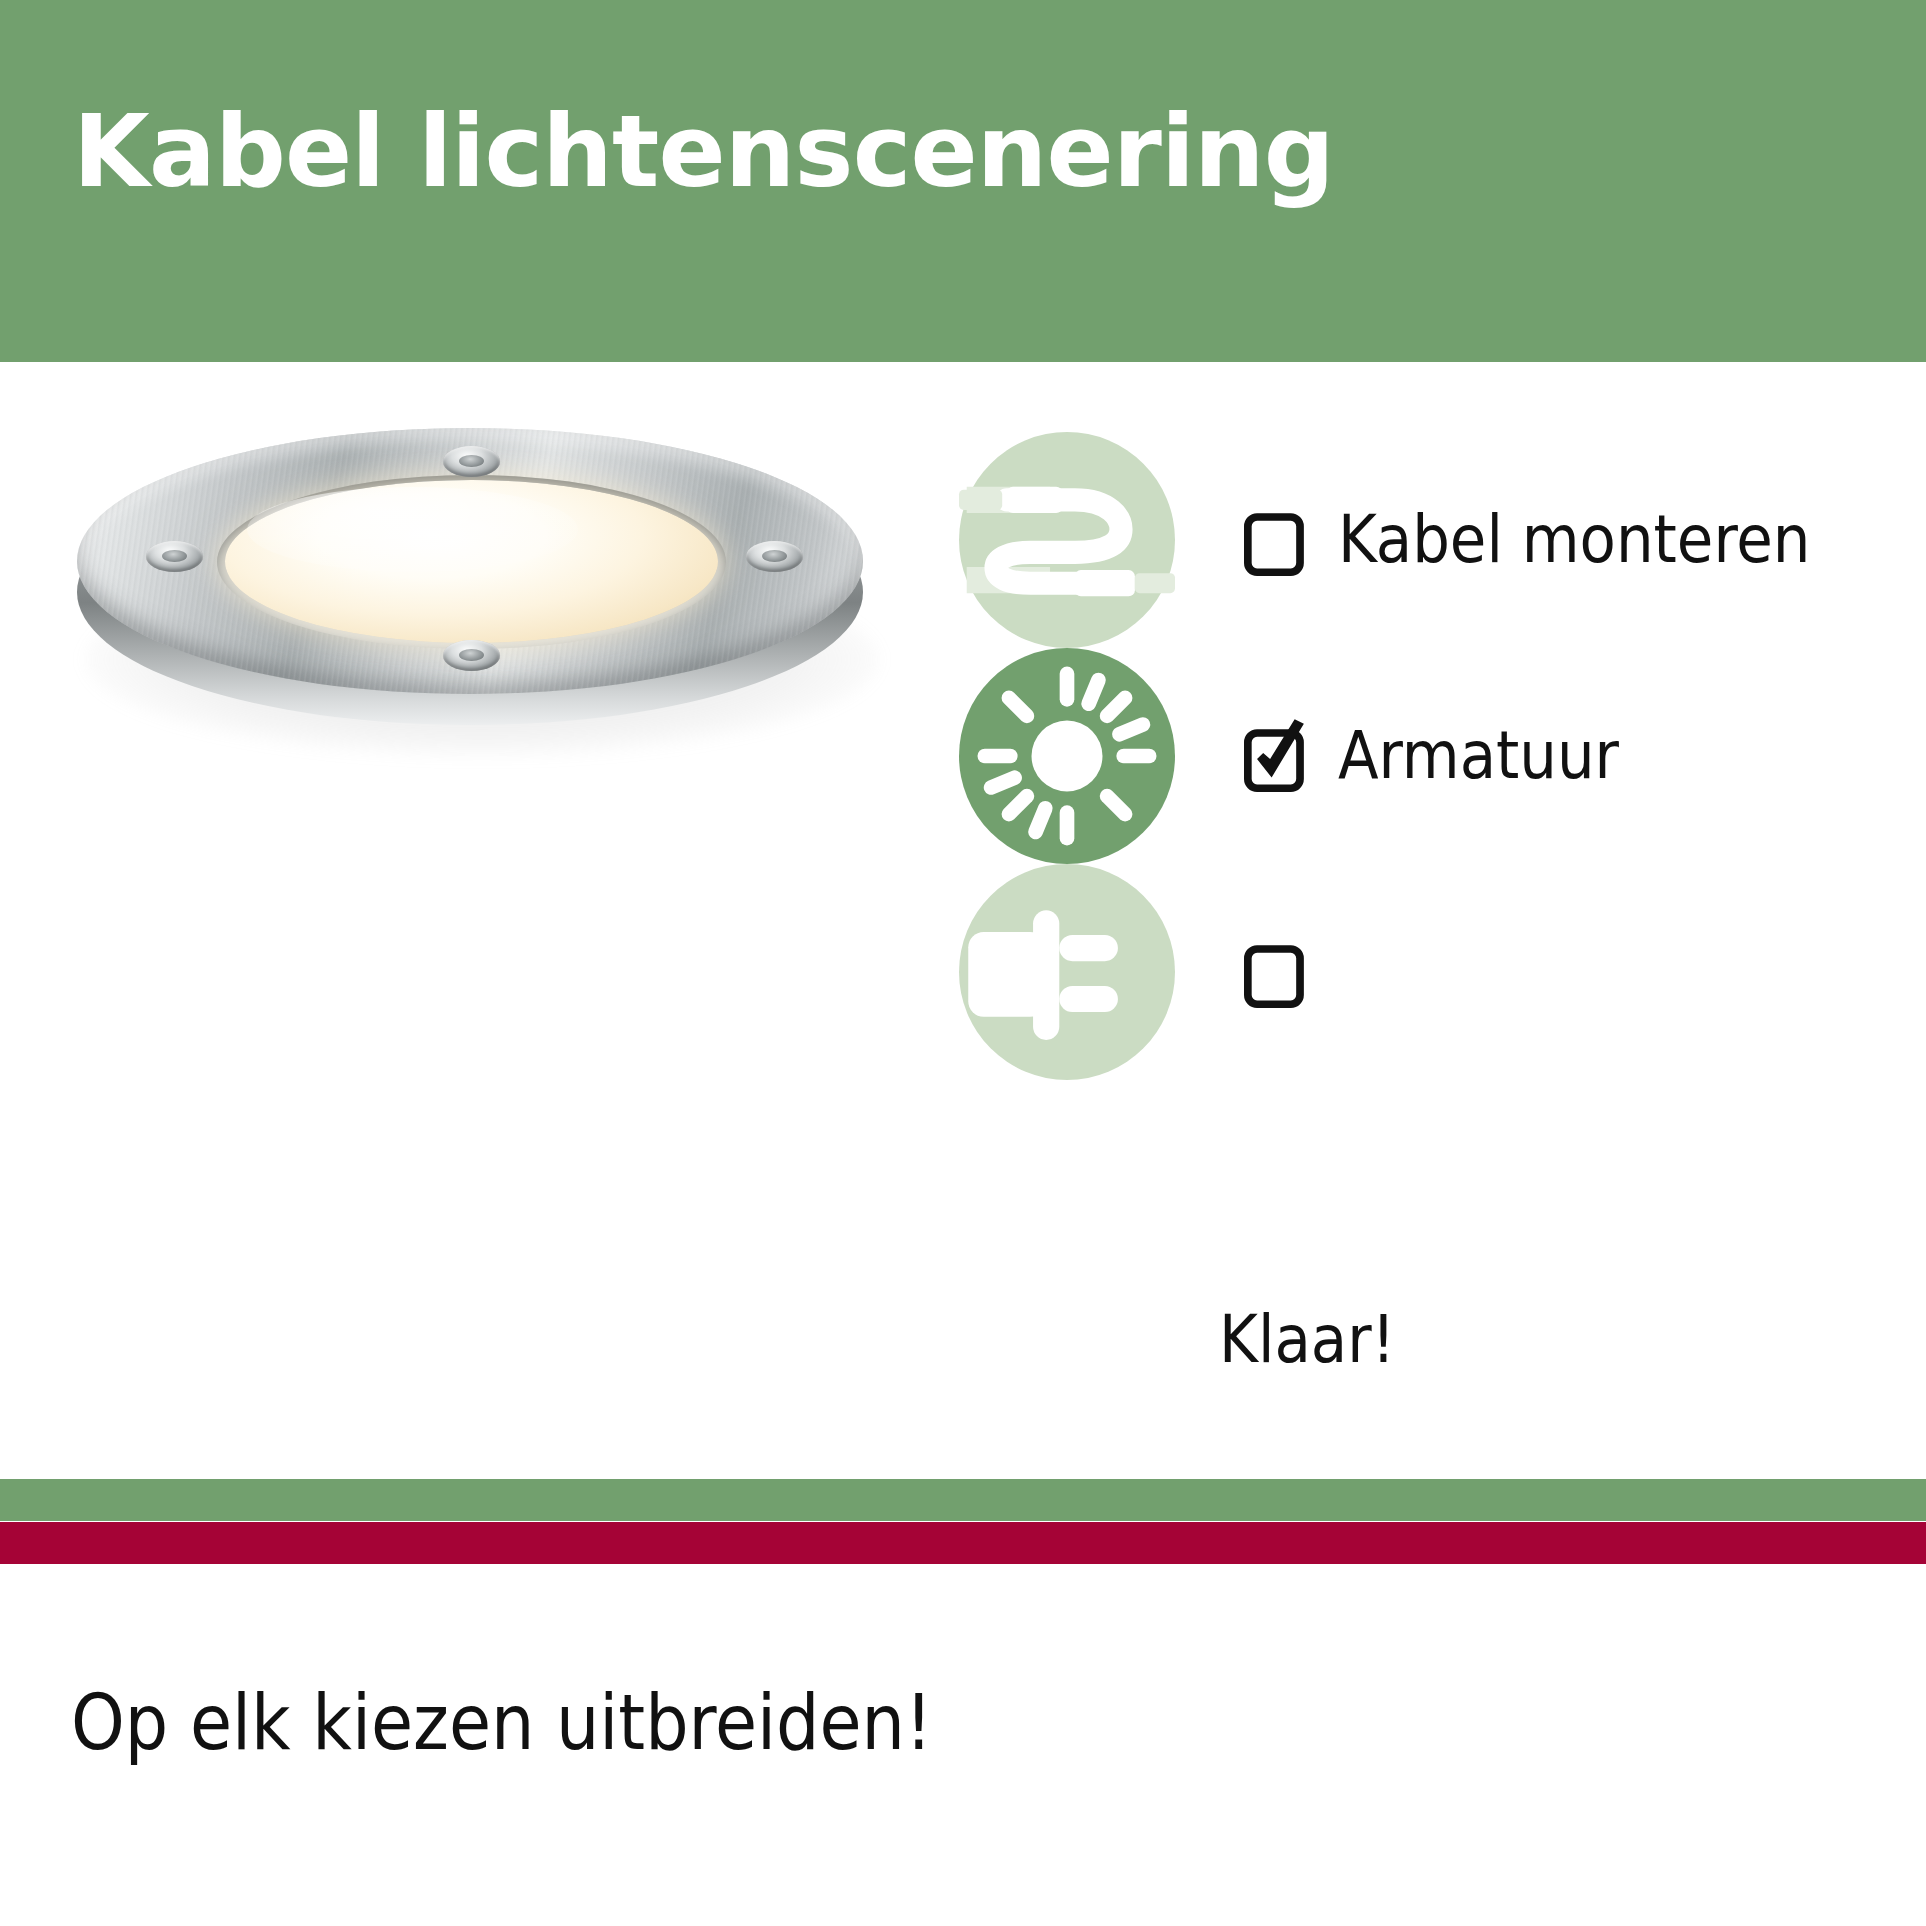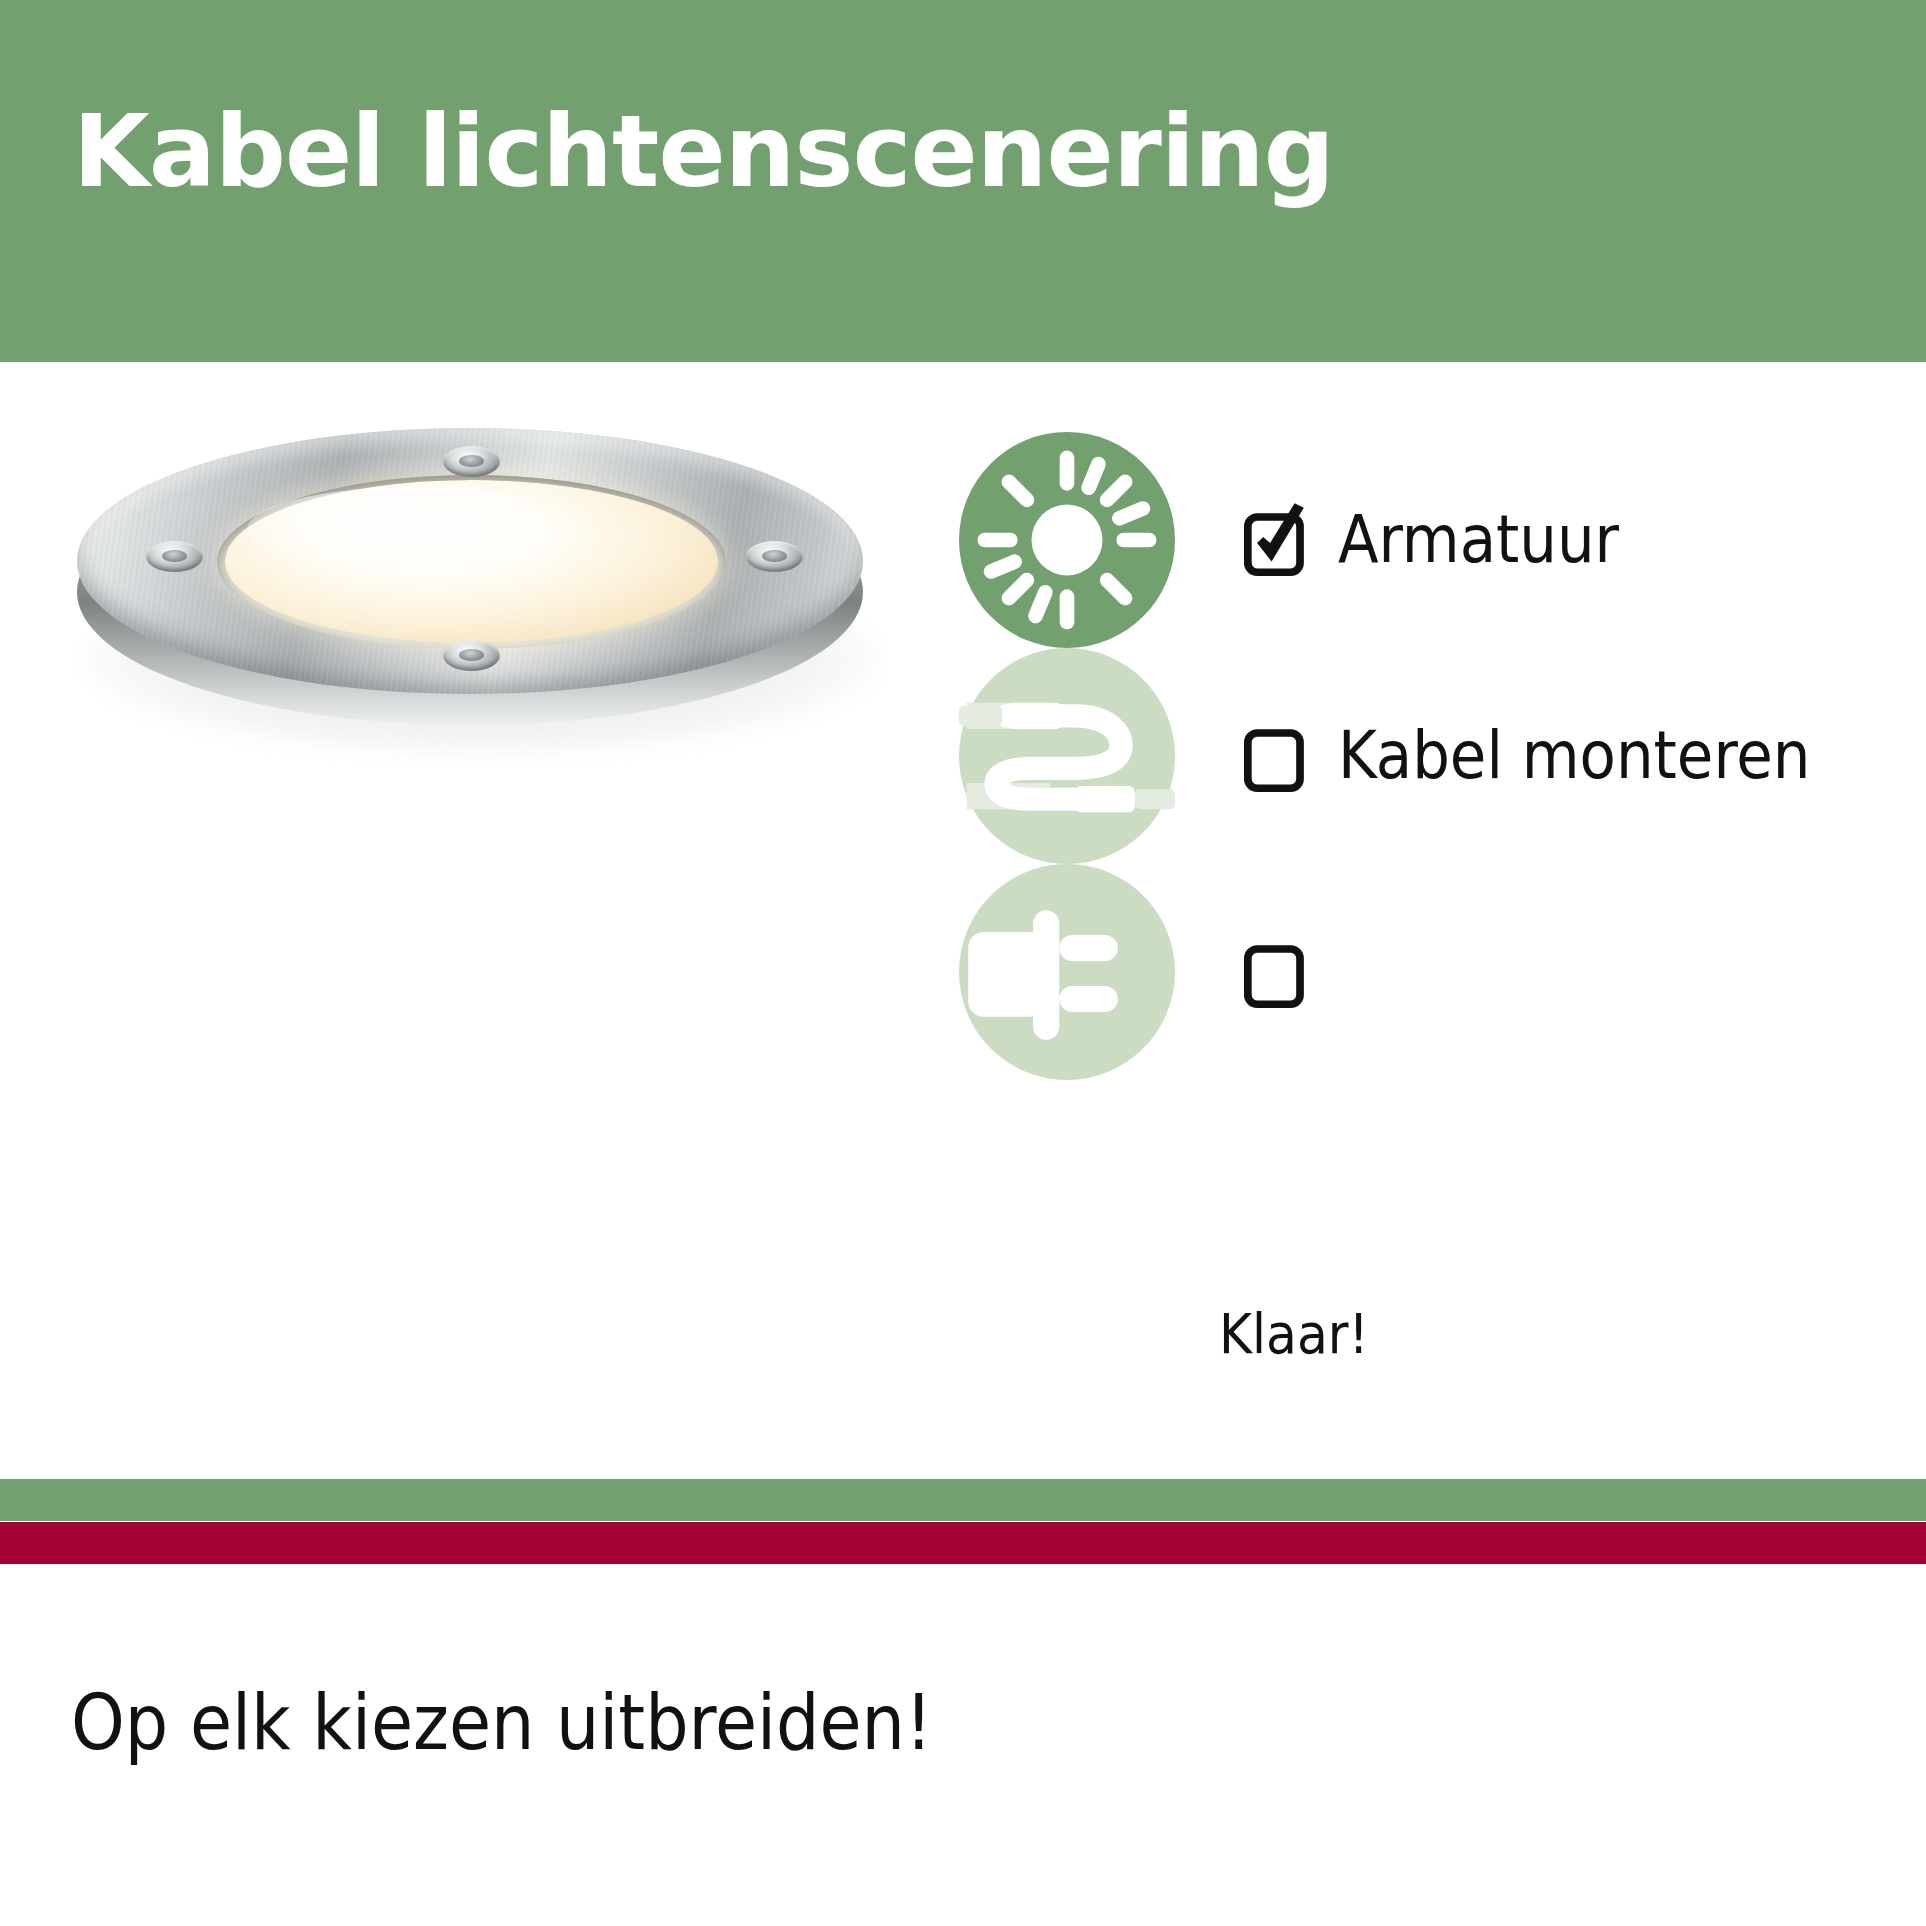"Armatuur" div.check-row { order: before "Kabel monteren" -> after "Kabel monteren" }
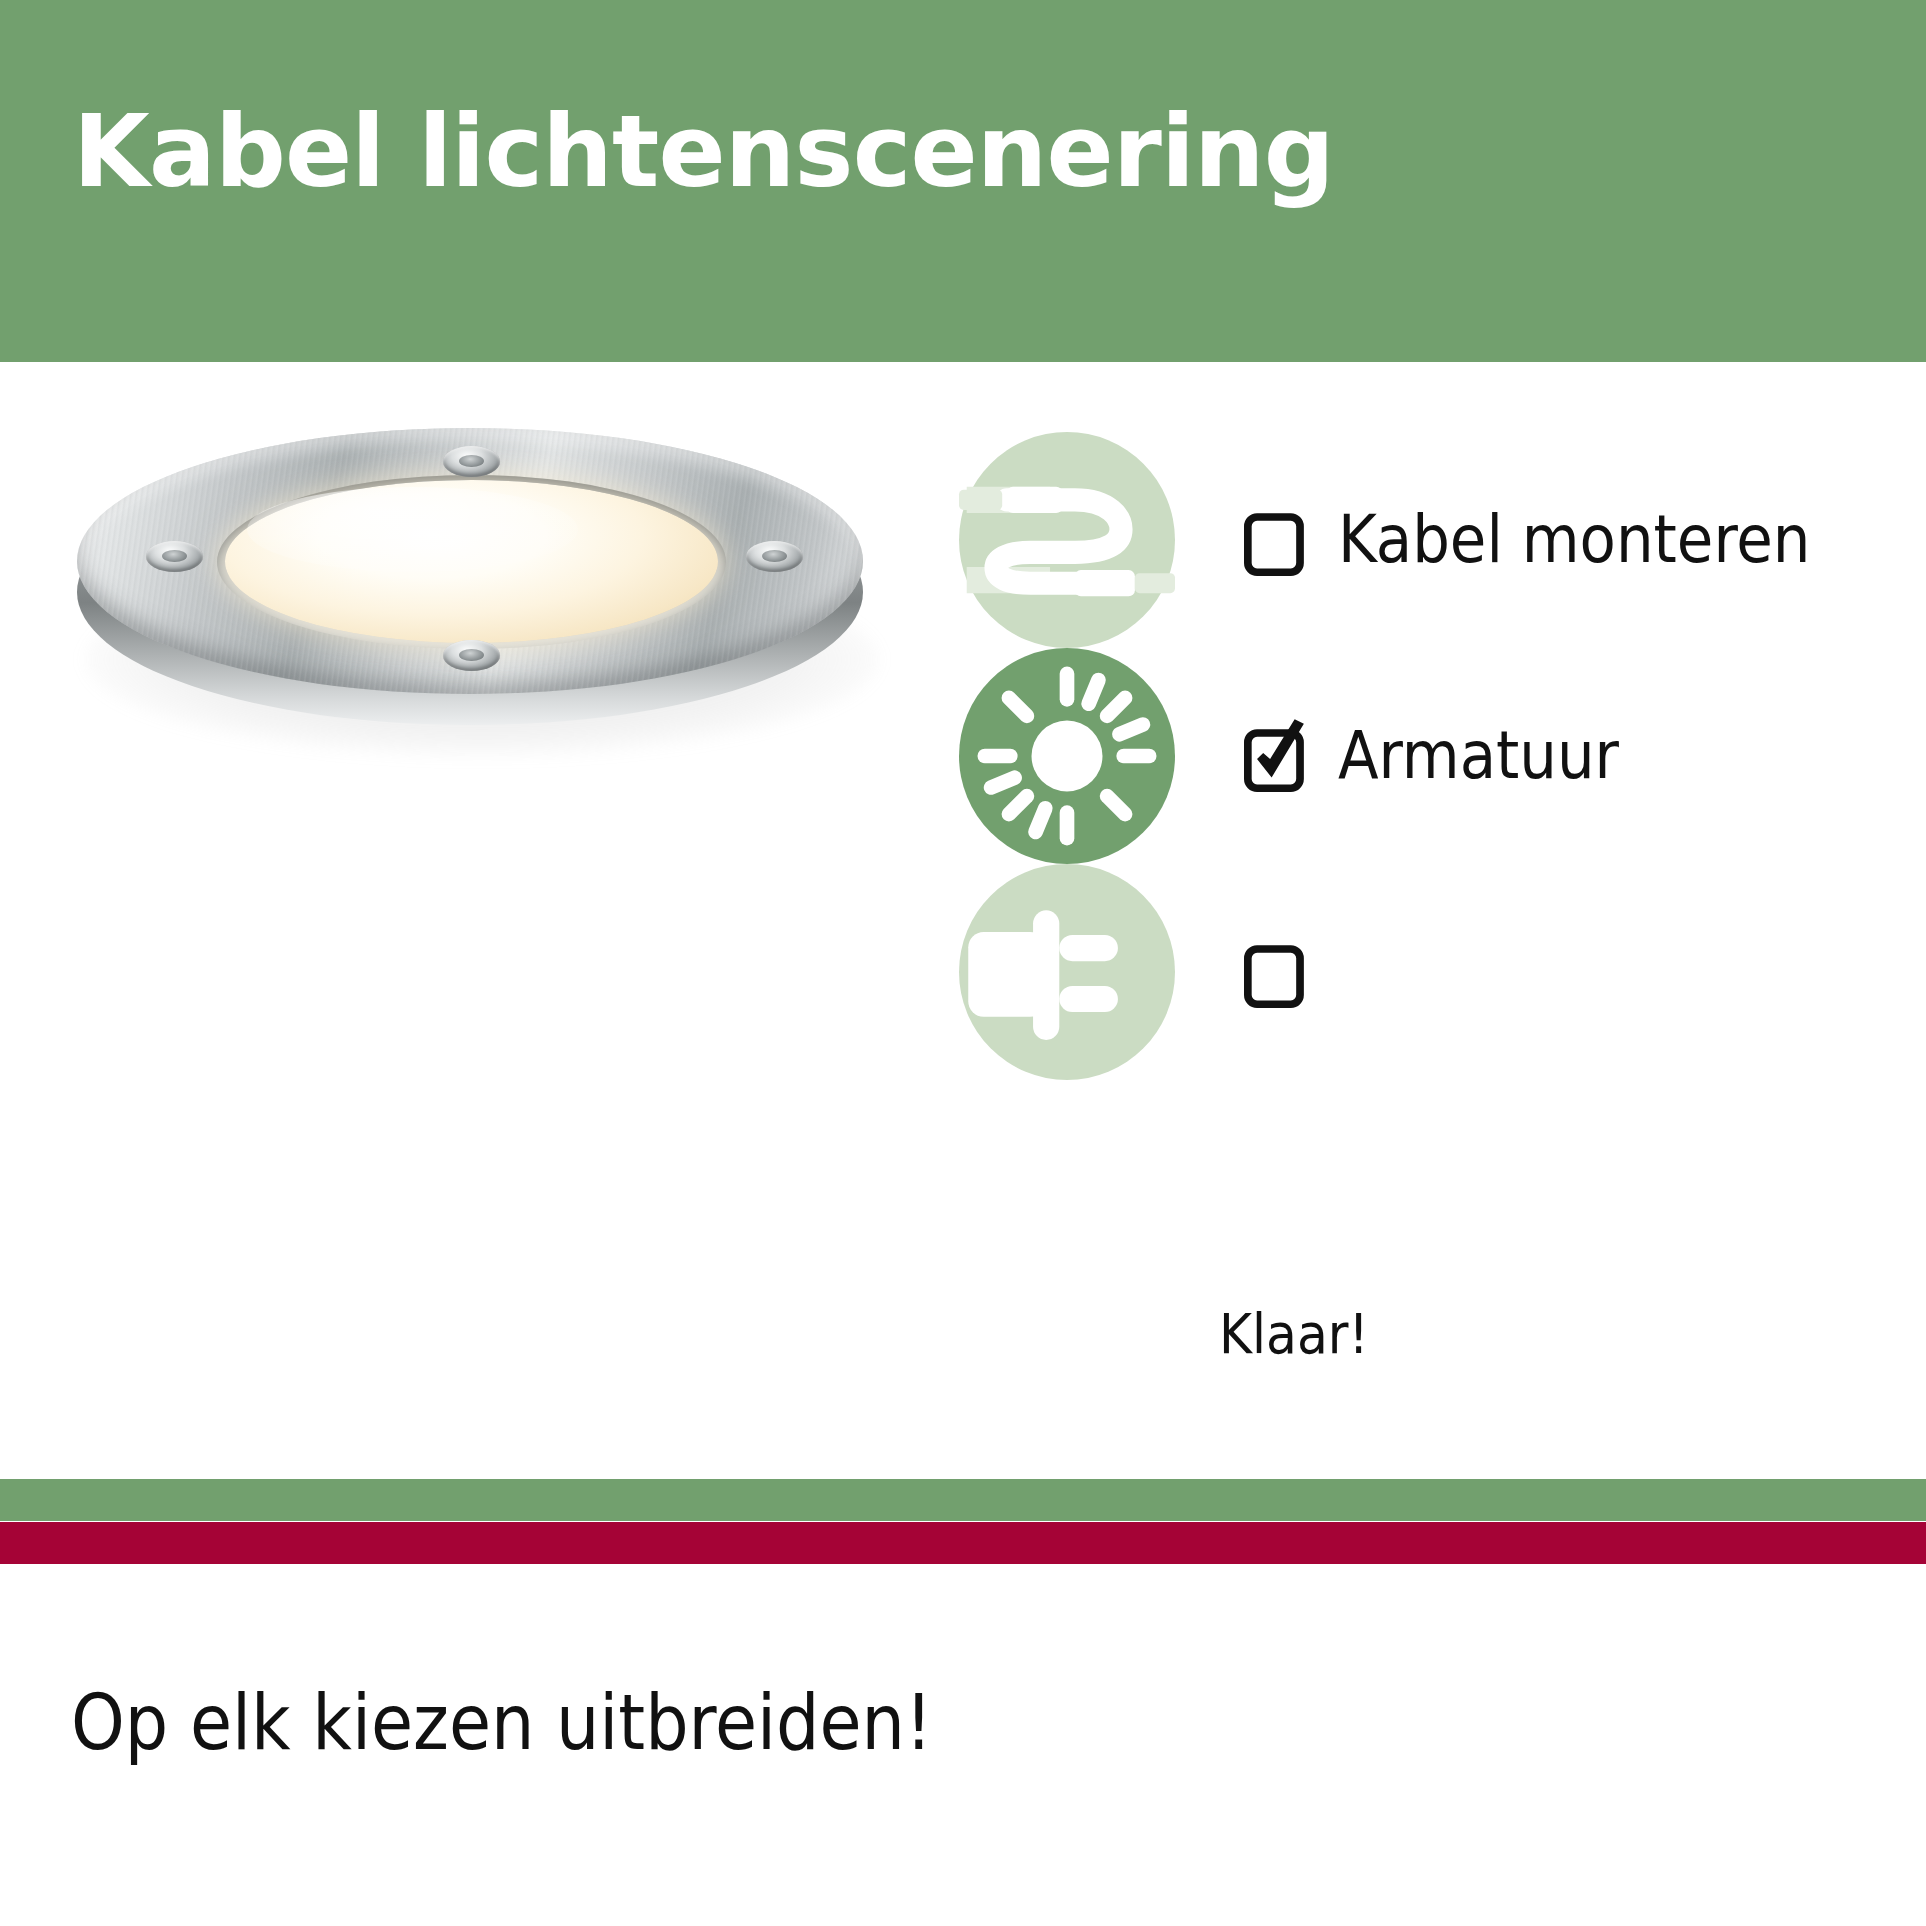"Klaar!" .klaar { font-size: 56px -> 66px }
